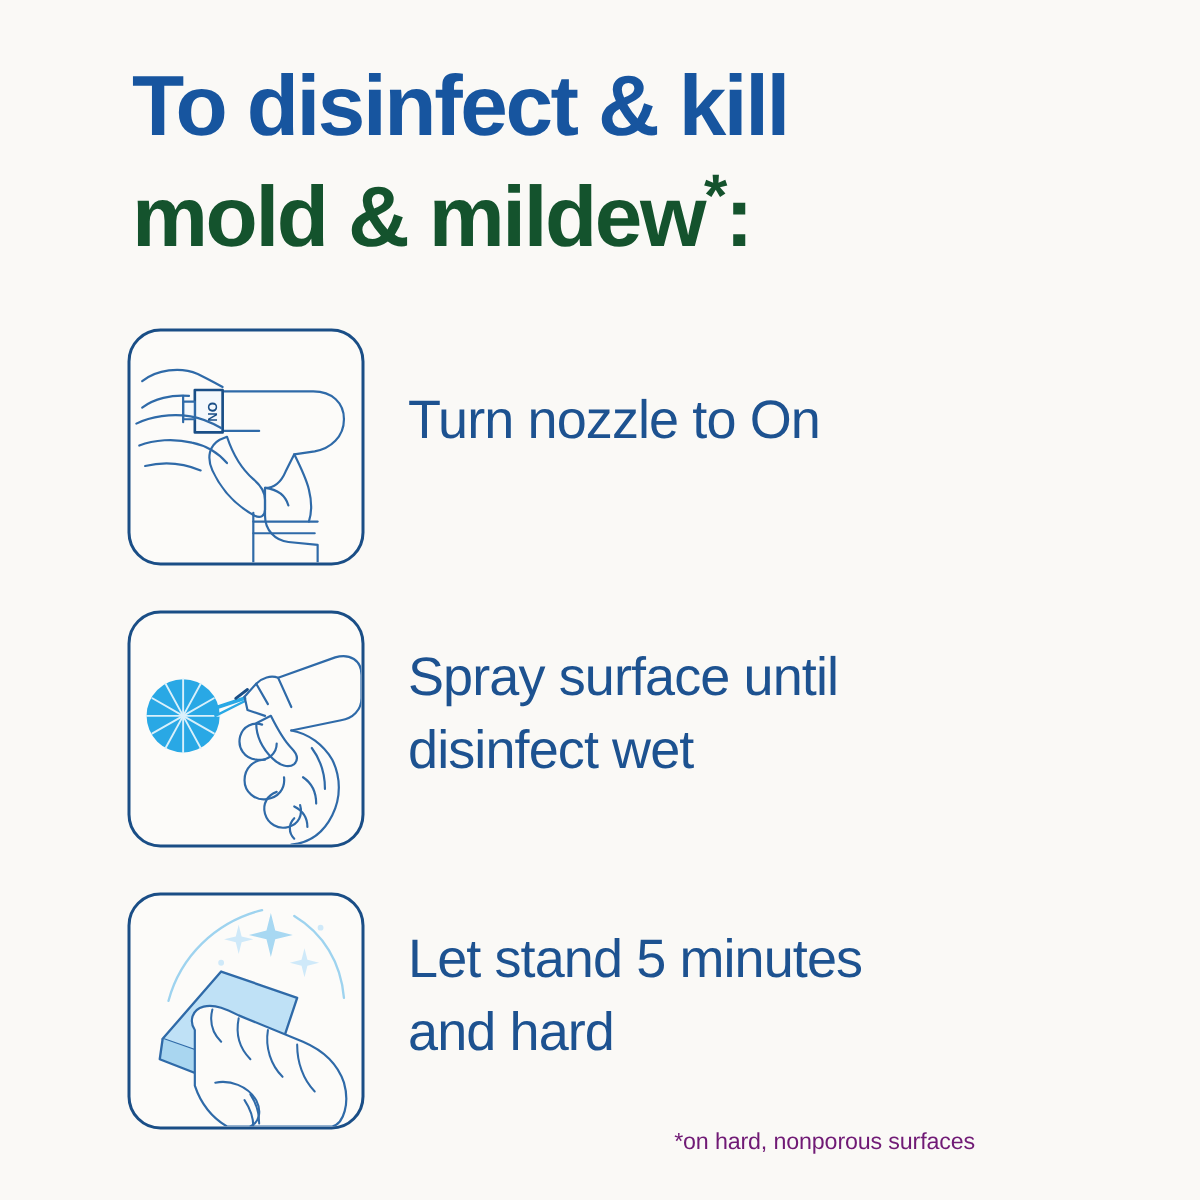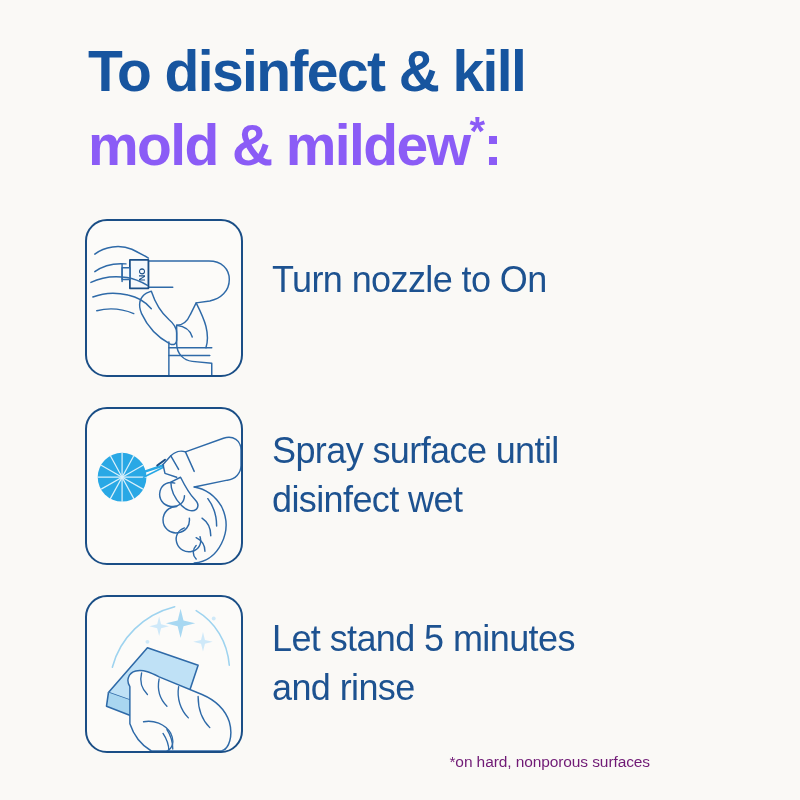"mold & mildew*:" .heading-line-2 { color: #8b5cf6 -> #14532d }
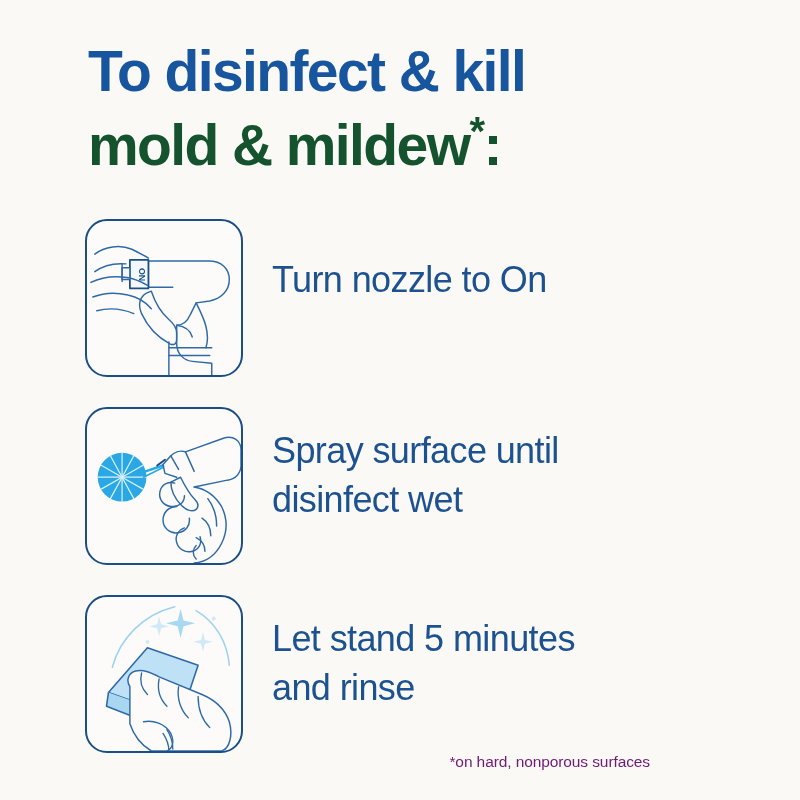"and rinse" span.l { text: rinse -> hard }
